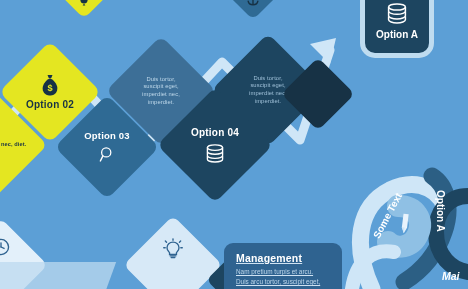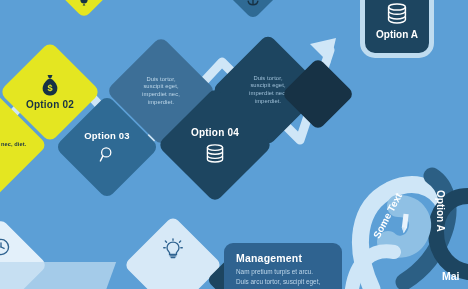"Management" div.panel { text-decoration: none -> underline }
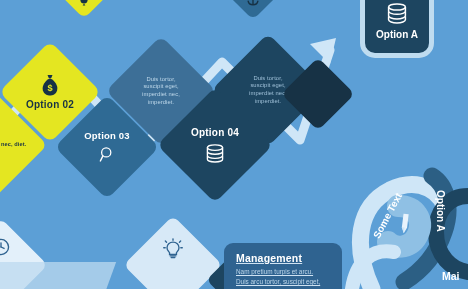"Mai" div.ribbon-text { font-style: none -> italic }
